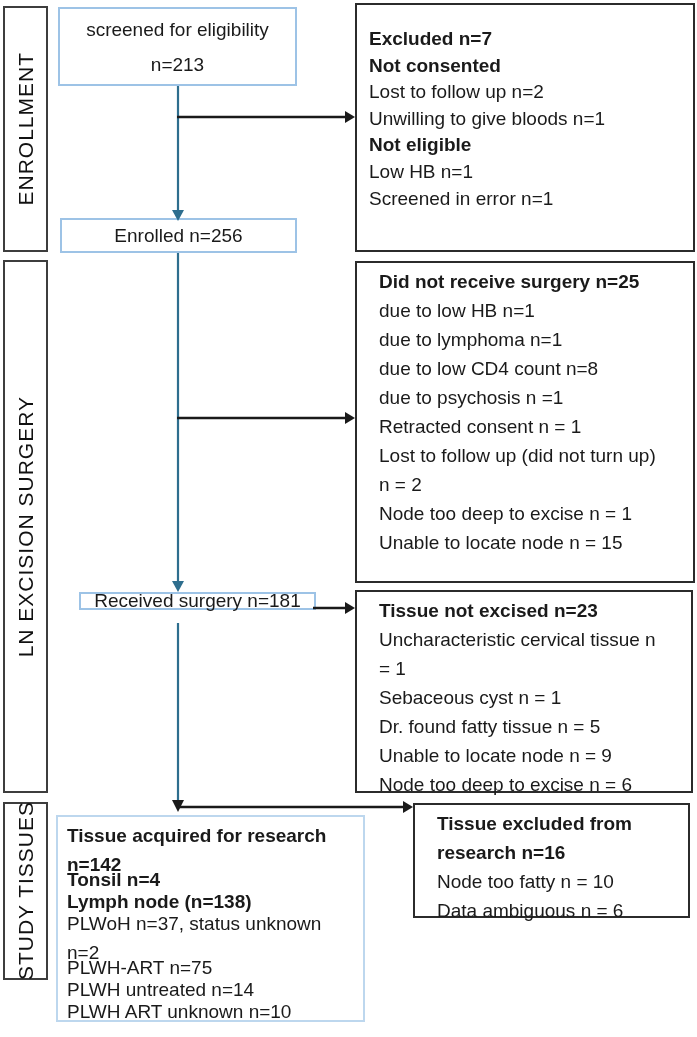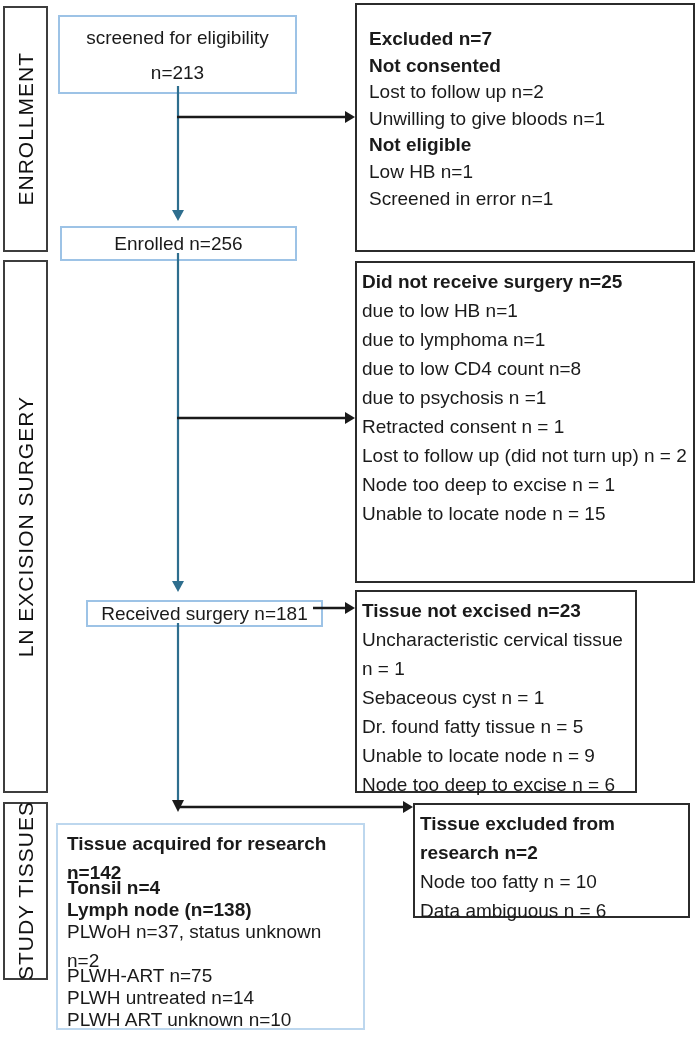"screened for eligibility" .flowbox { margin-top: 8px -> none }
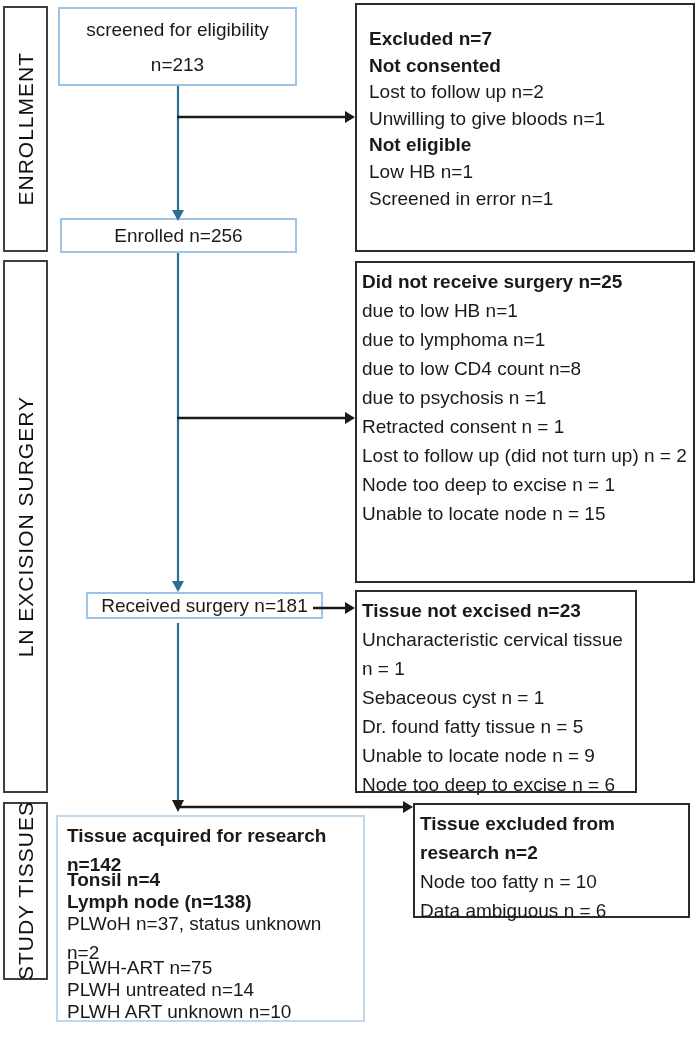"Did not receive surgery n=25" .sidebox { padding: 4px 5px -> 4px 22px }
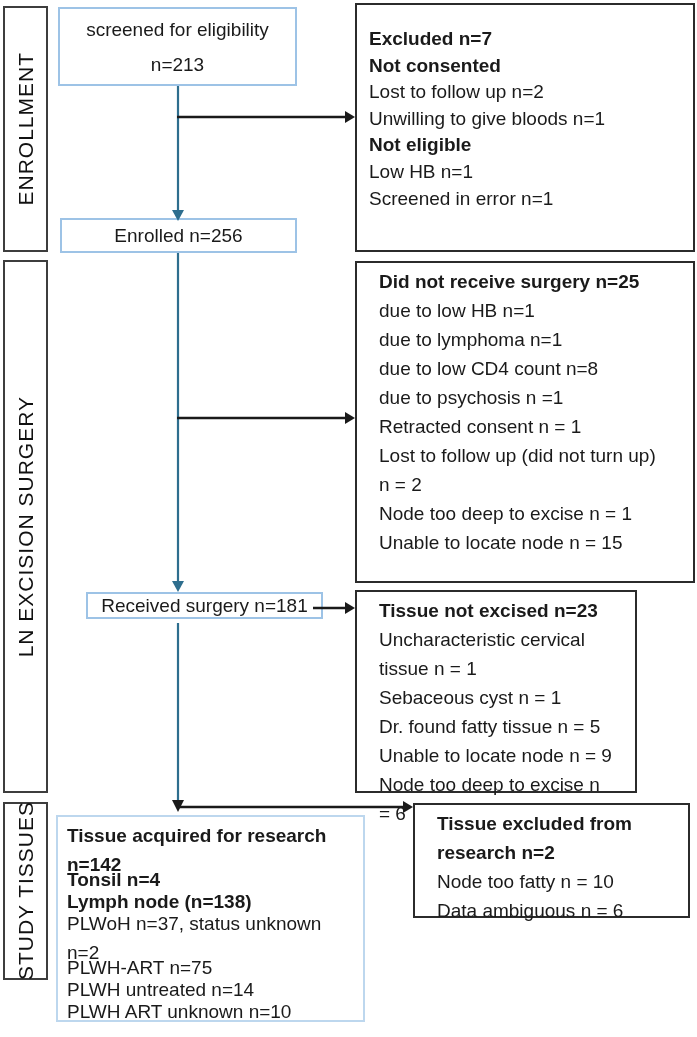"Received surgery n=181" #box-received { height: 27px -> 18px; left: 86px -> 79px }
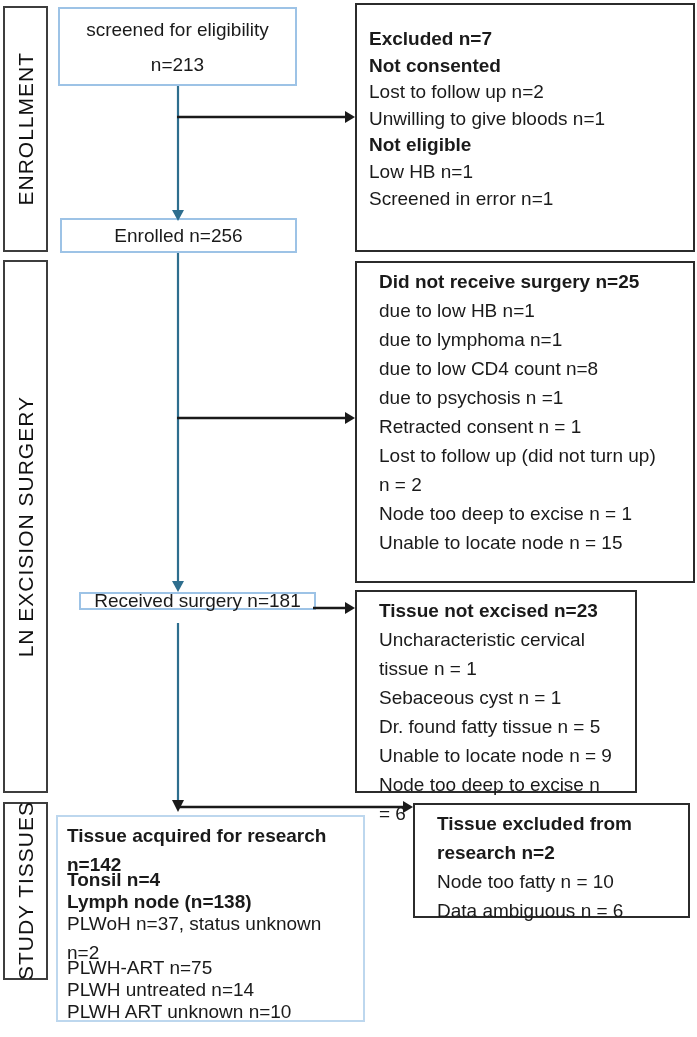"Tissue not excised n=23" #box-notexcised { width: 282px -> 338px }
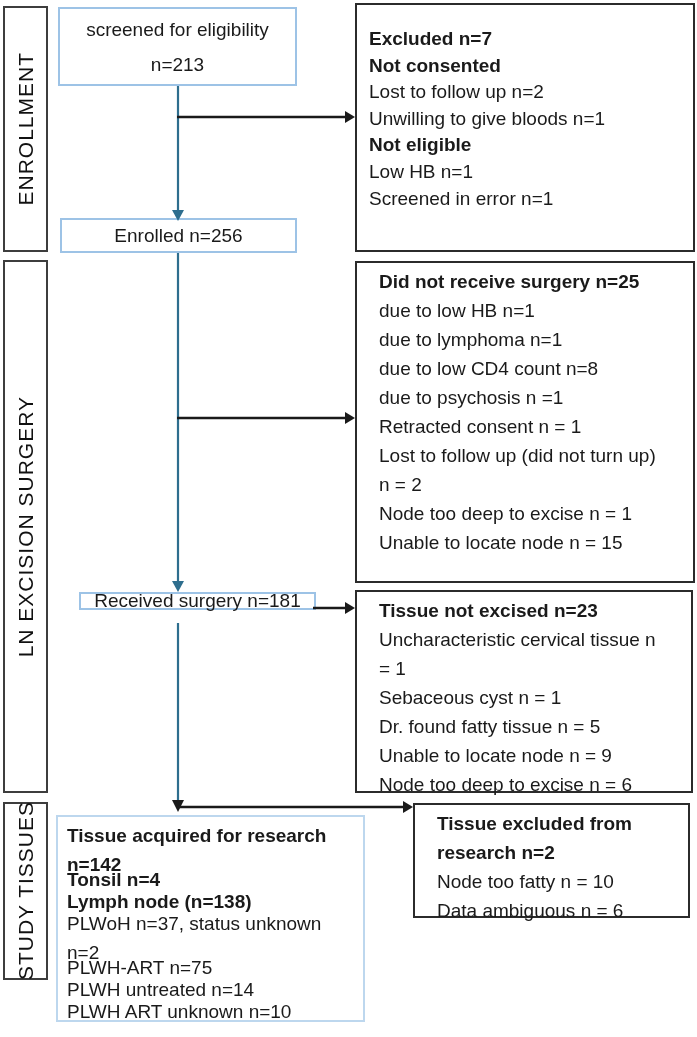"Tissue excluded from research n=2" div.line { text: 2 -> 16 }
